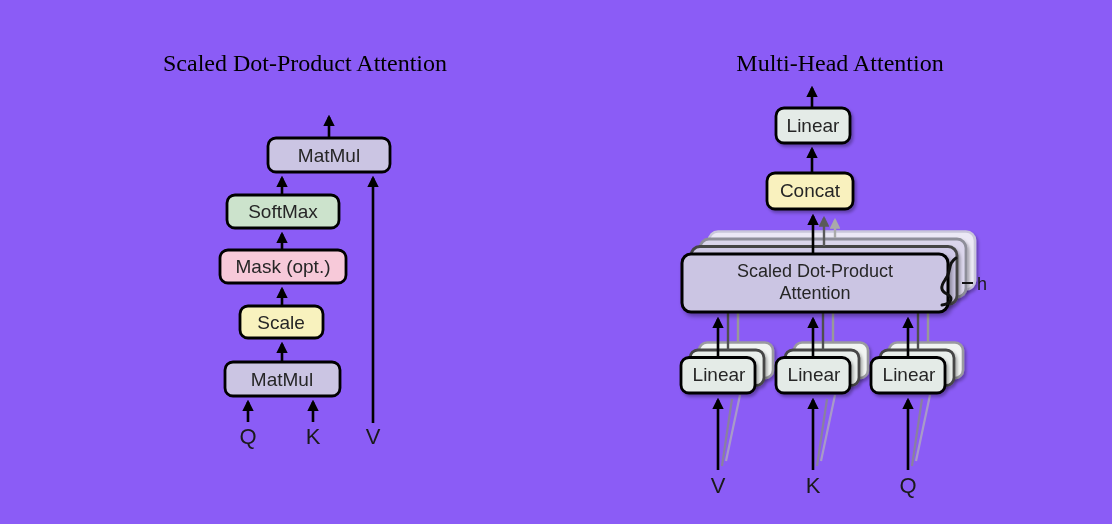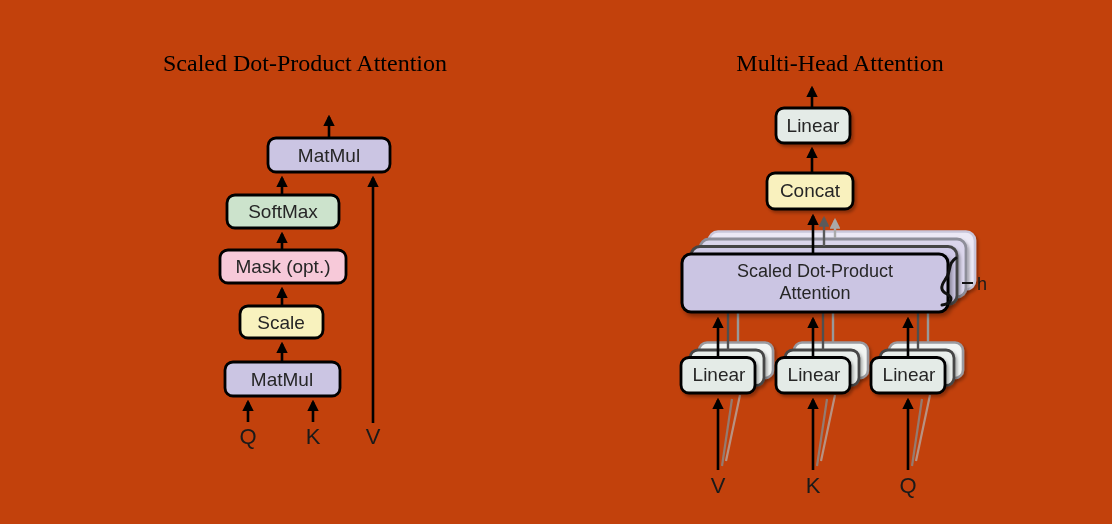"Scaled Dot-Product Attention" #canvas { background: #c2410c -> #8b5cf6 }
